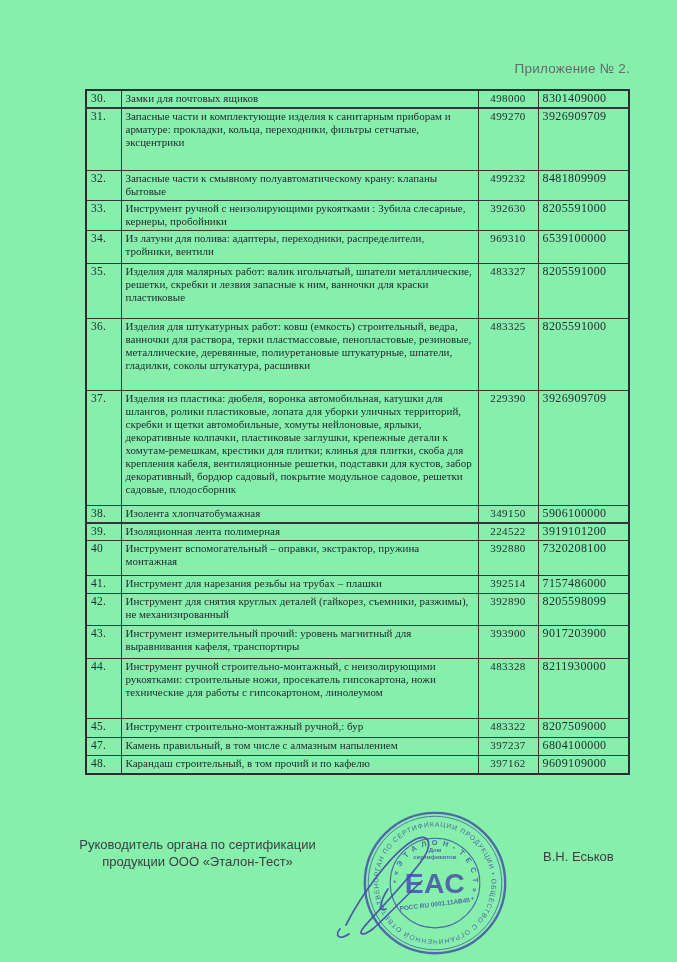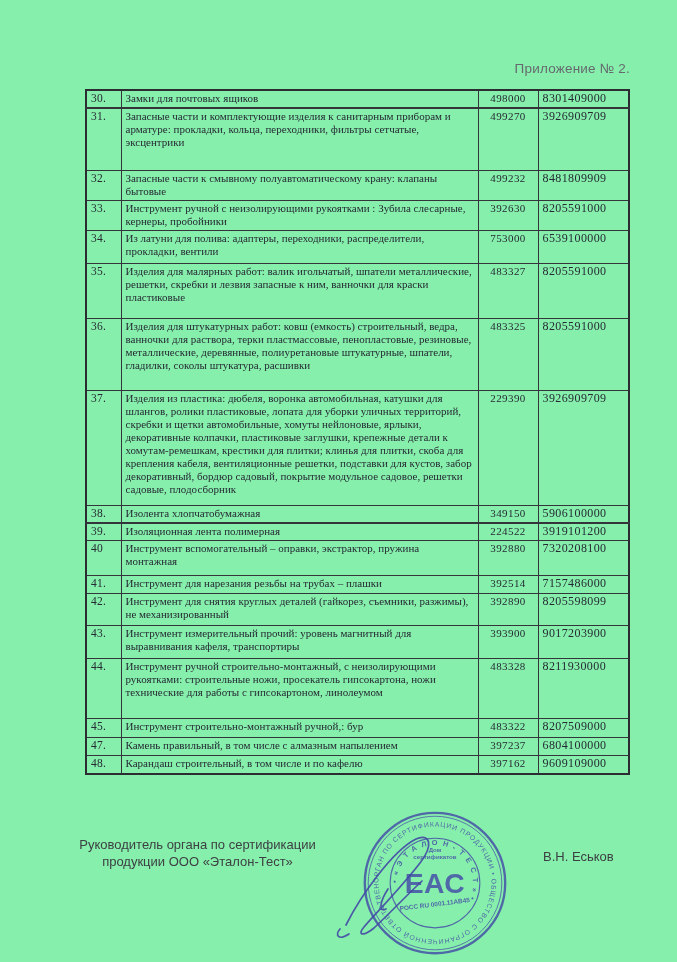"Из латуни для полива: адаптеры," td.c-desc { text: прокладки -> тройники }
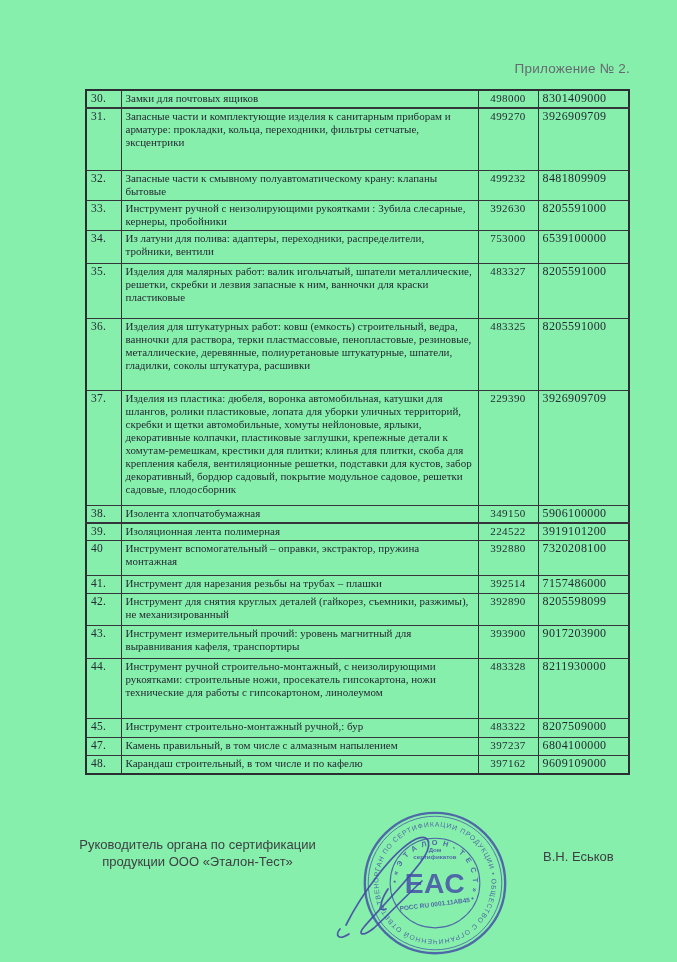"753000" td.c-code { text: 753000 -> 969310 }
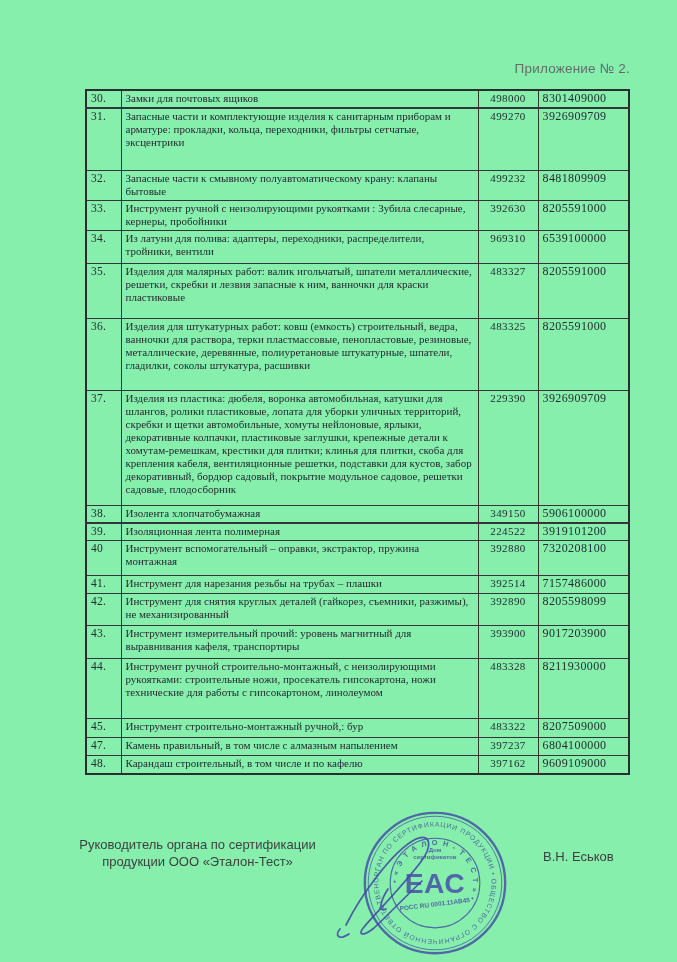"Карандаш строительный, в том числе" td.c-desc { text: числе -> прочий }
